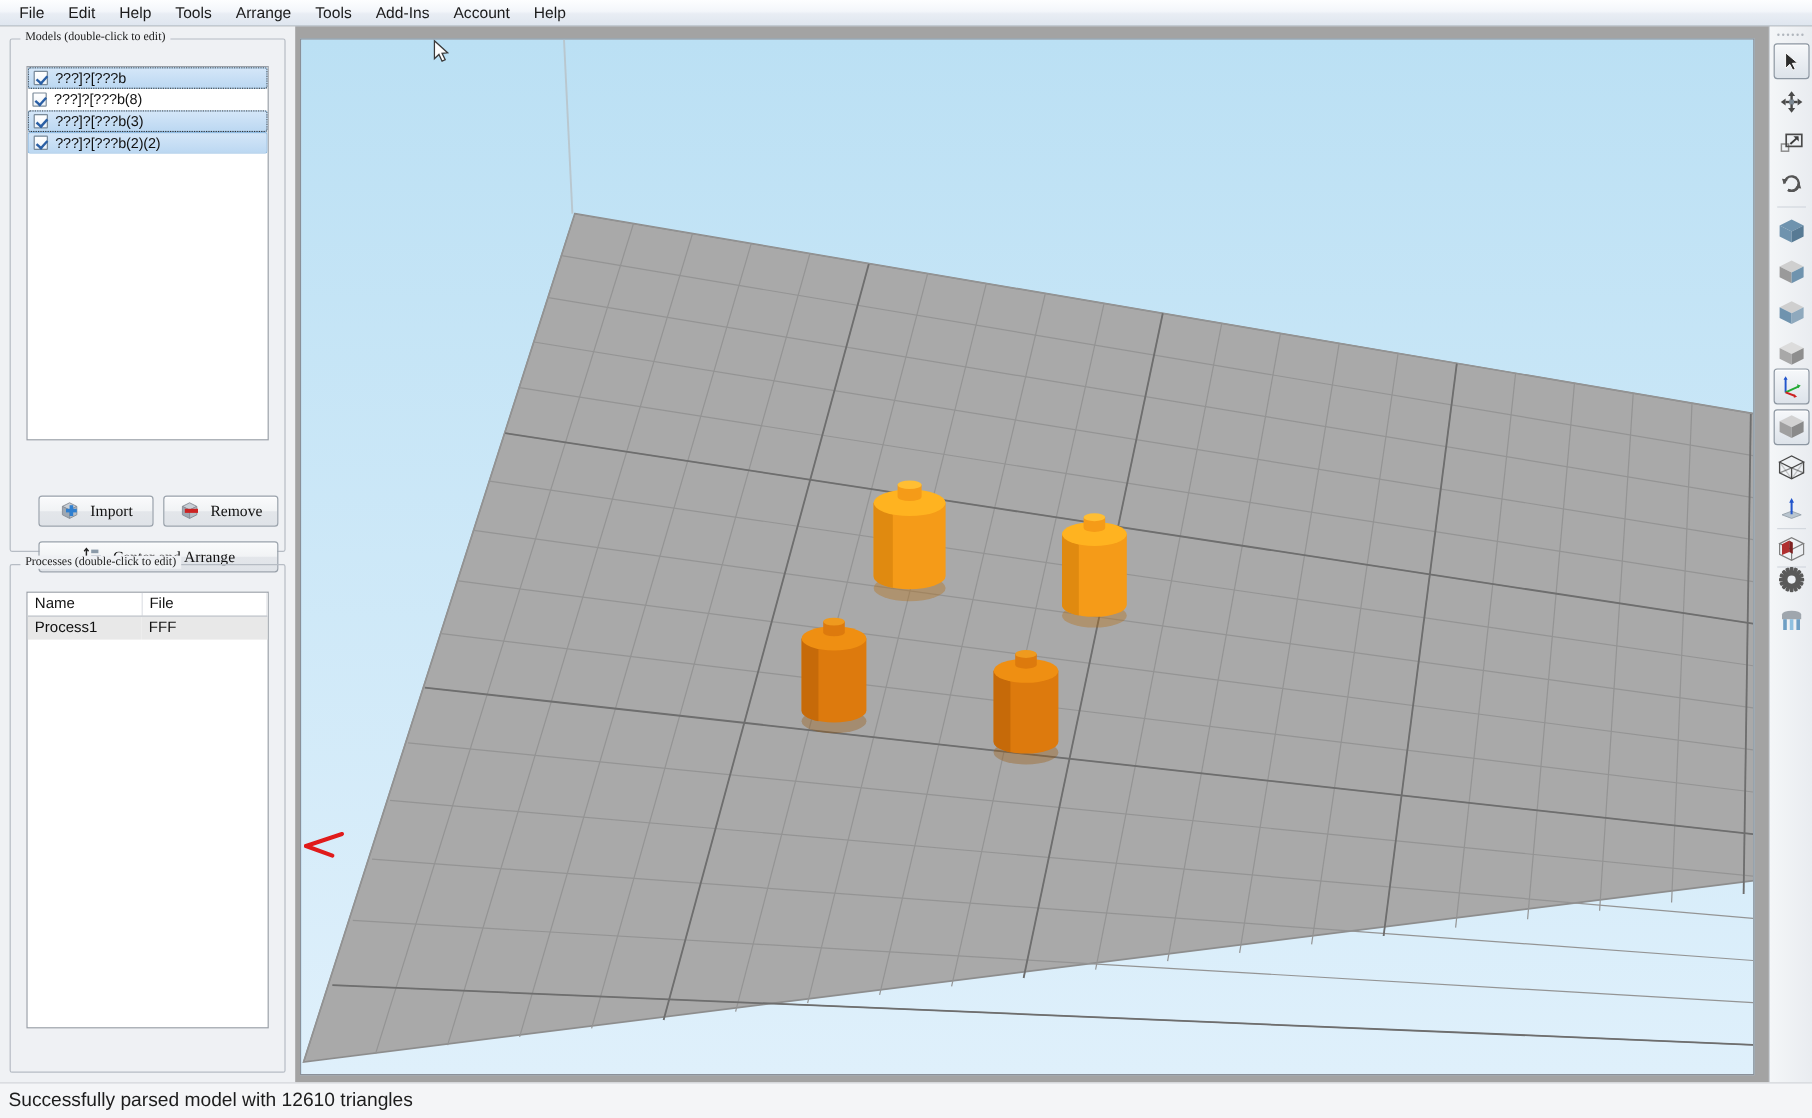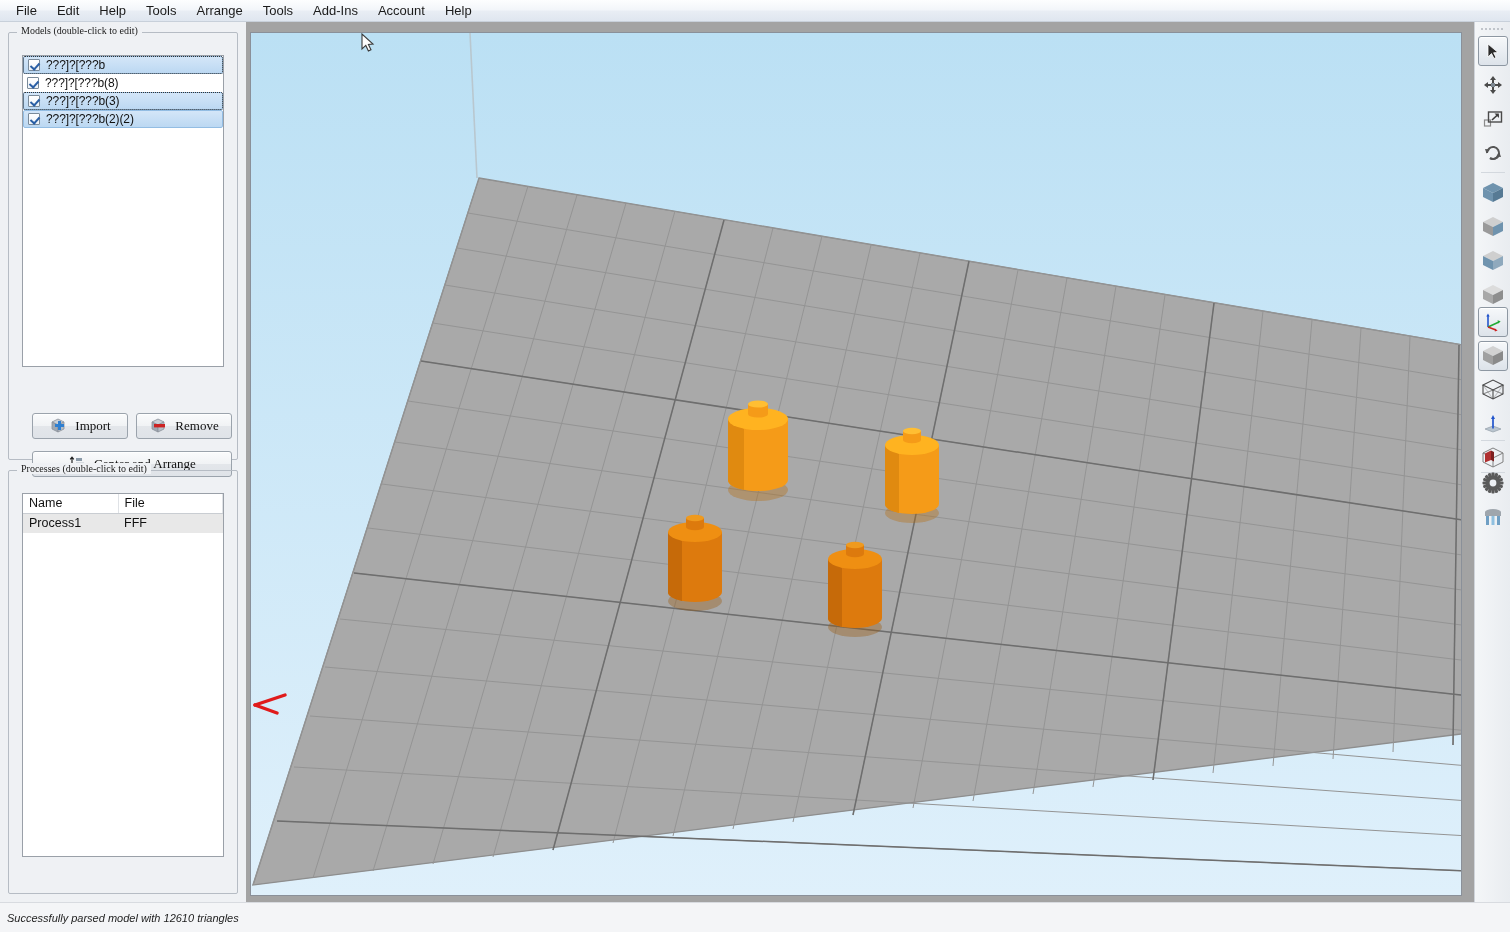"Successfully parsed model with 12610" #status-text { font-size: 11px -> 16px; font-style: italic -> none }
